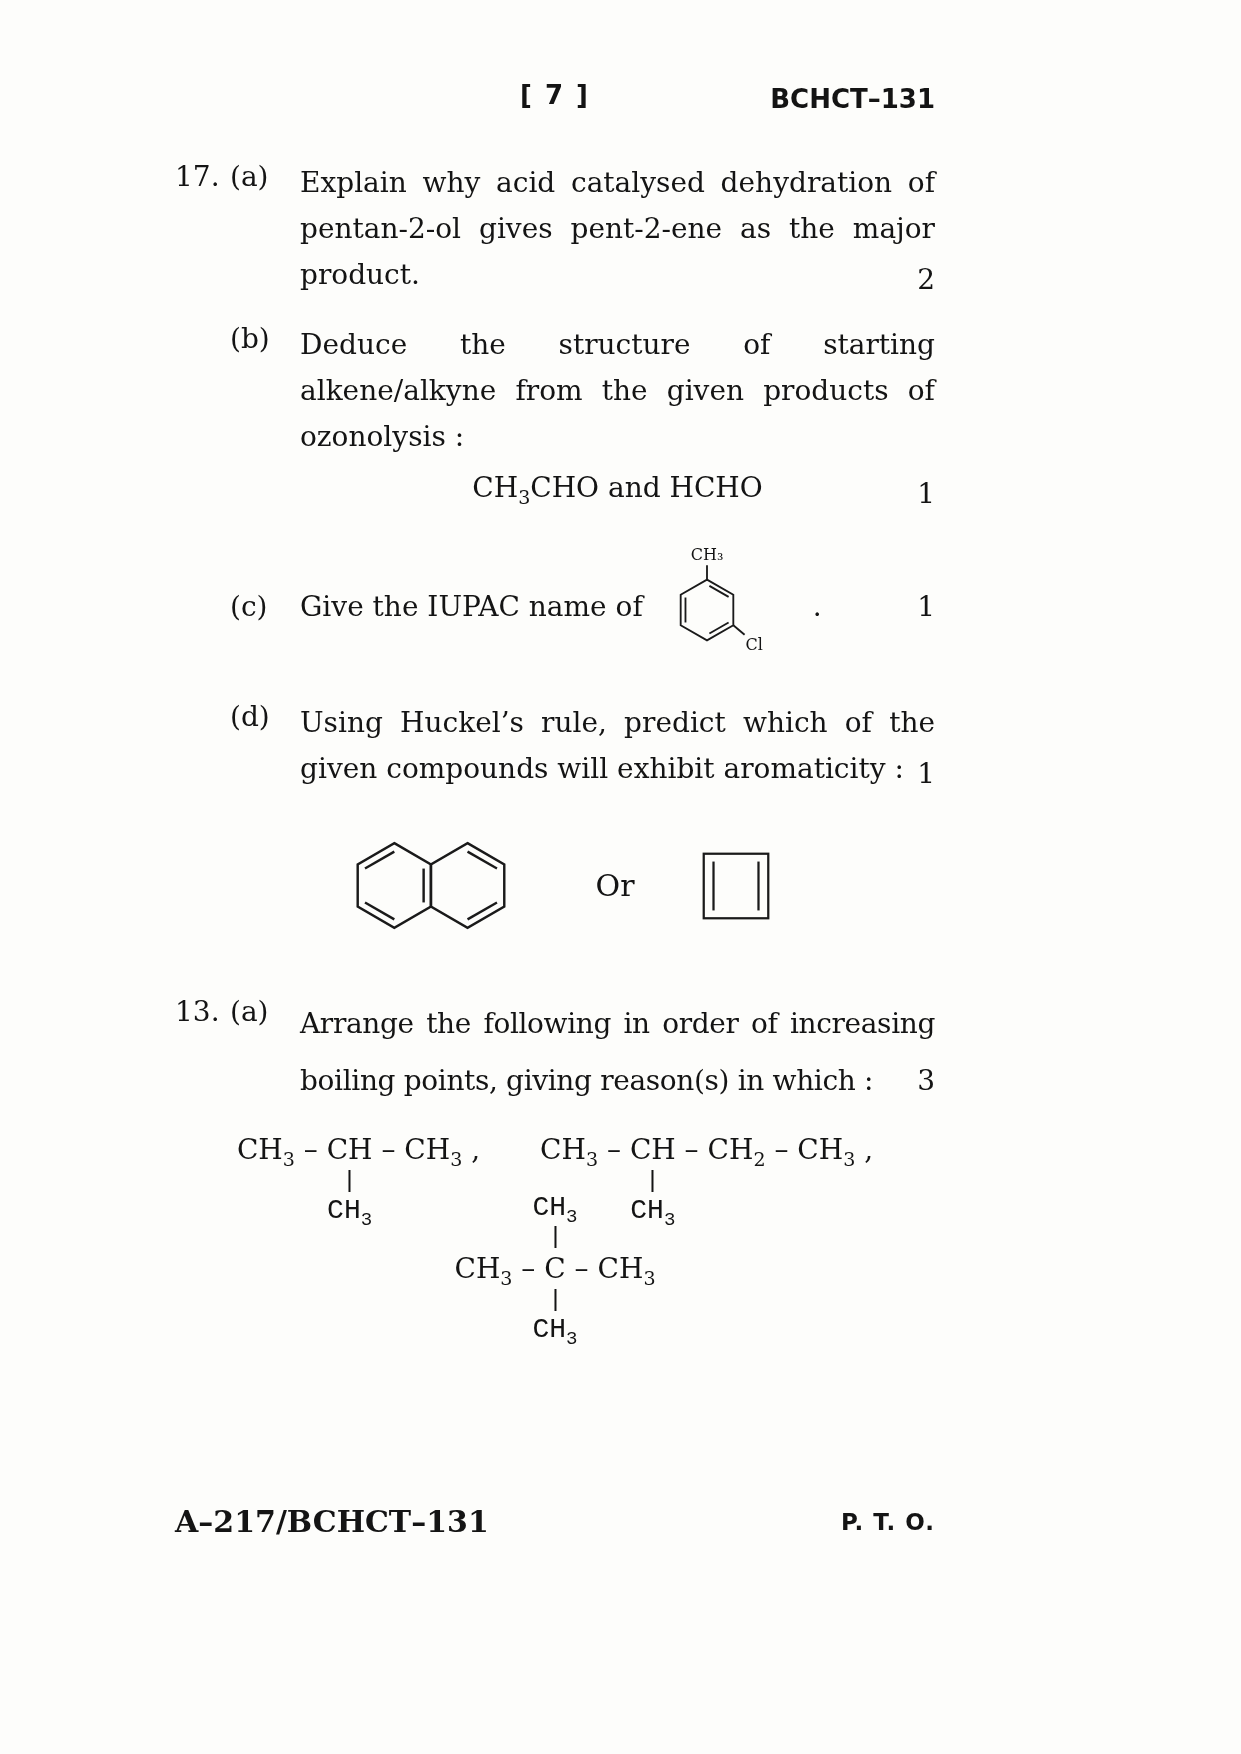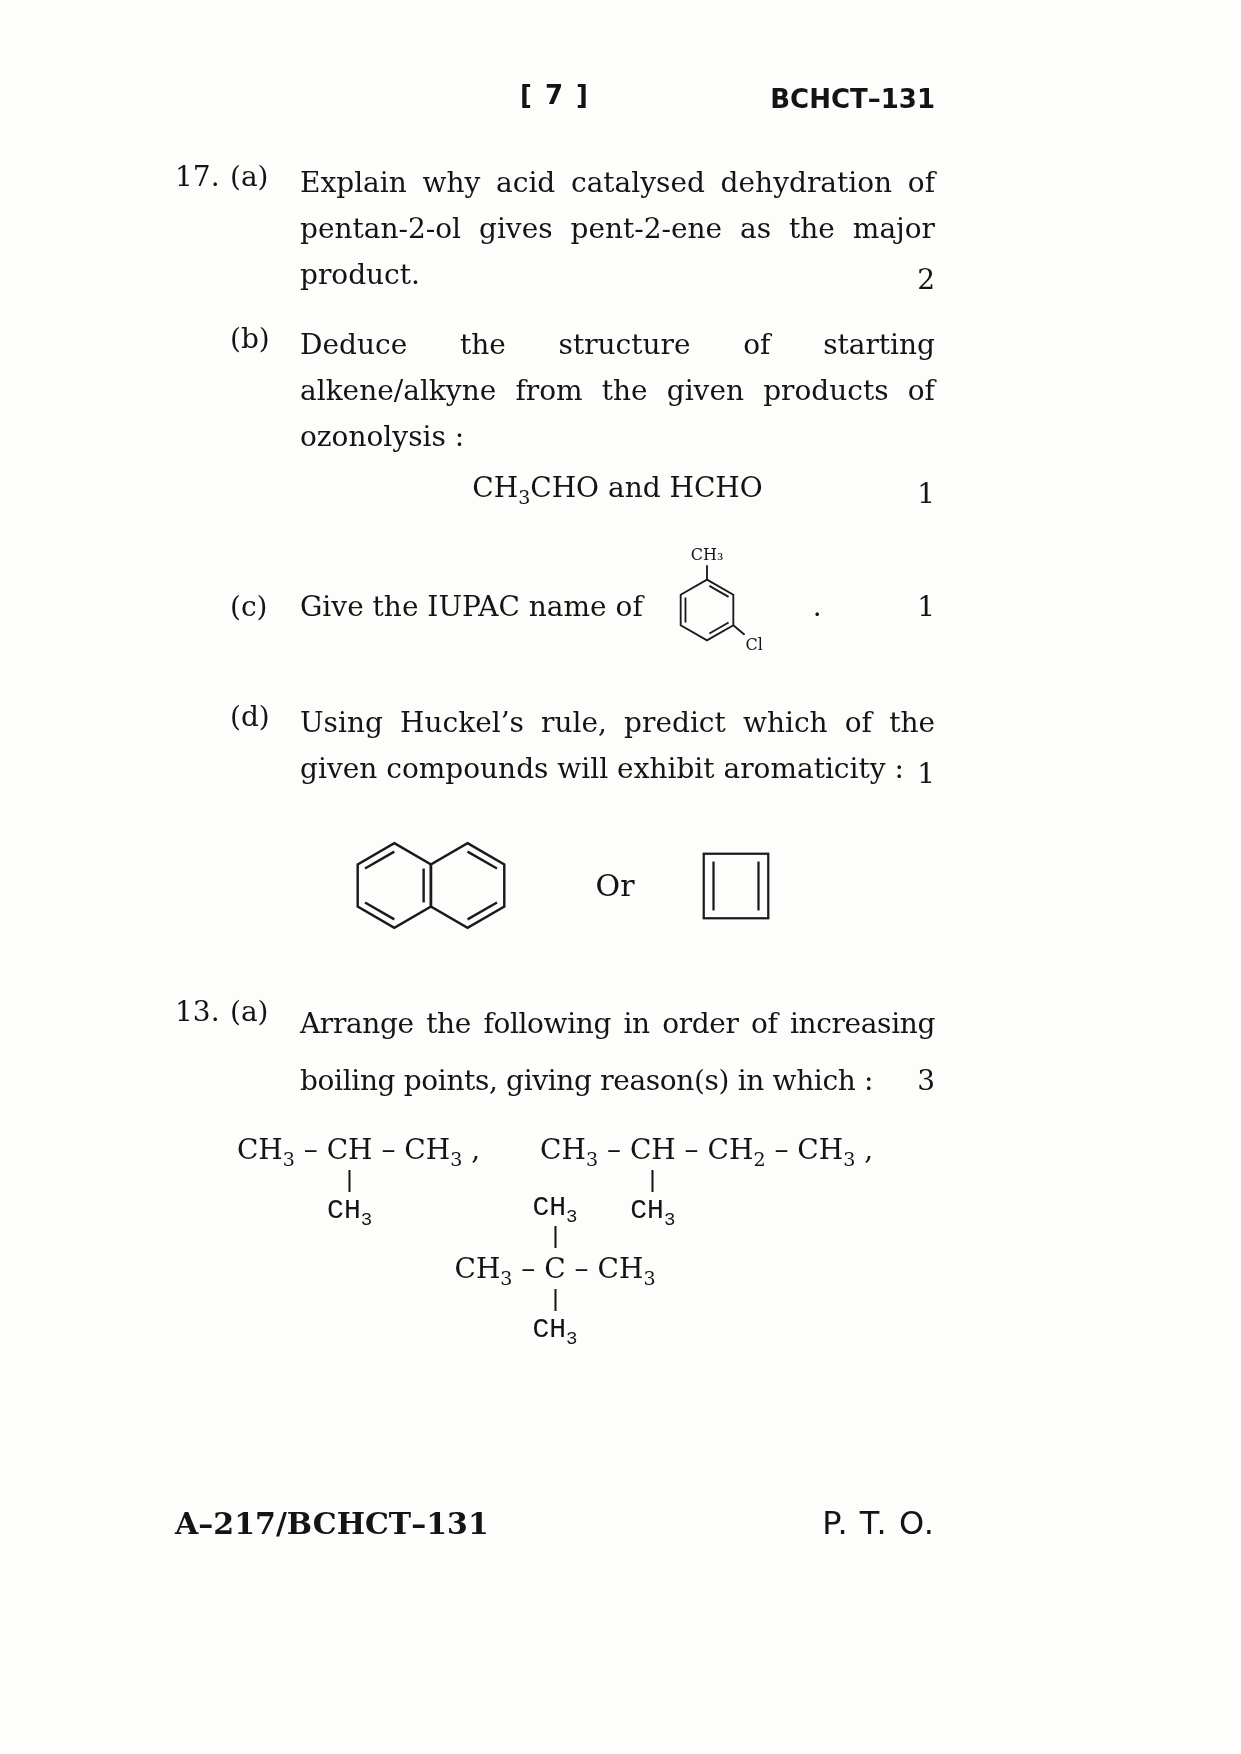"P. T. O." .footer-right { font-size: 32px -> 23px; font-weight: normal -> bold }
